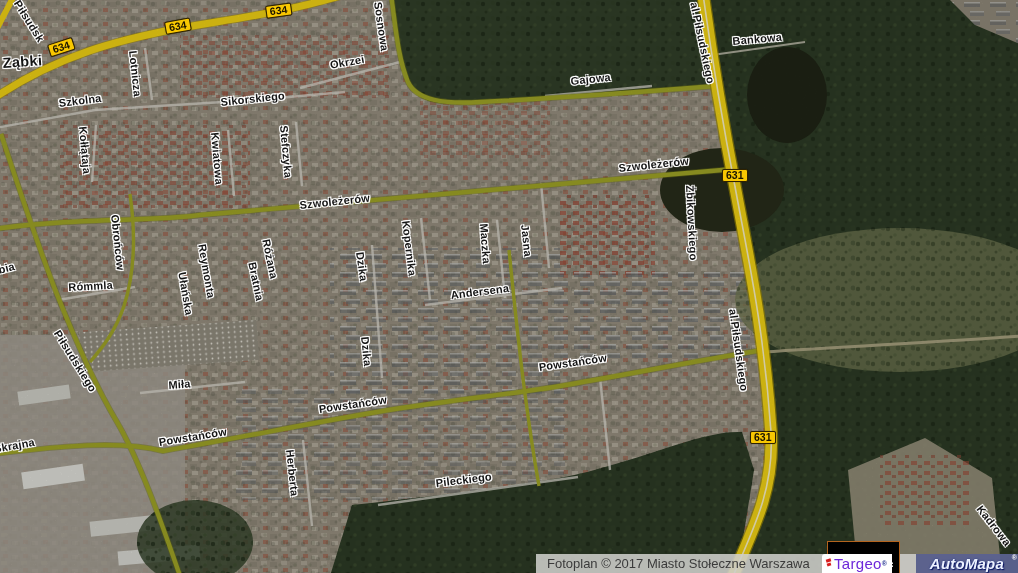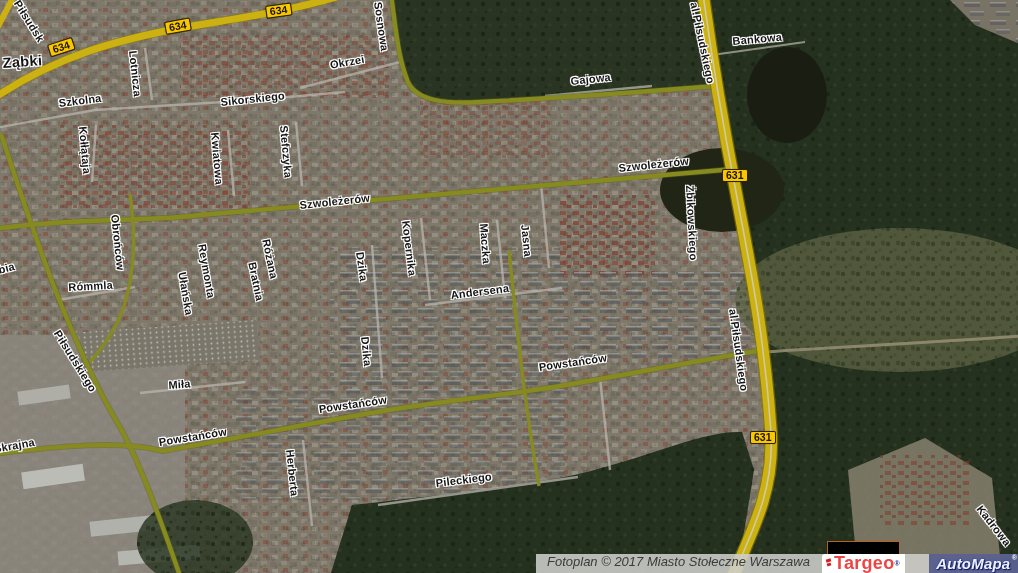"Fotoplan © 2017 Miasto Stołeczne" .fotobar { align-items: flex-start -> center; font-style: italic -> none }
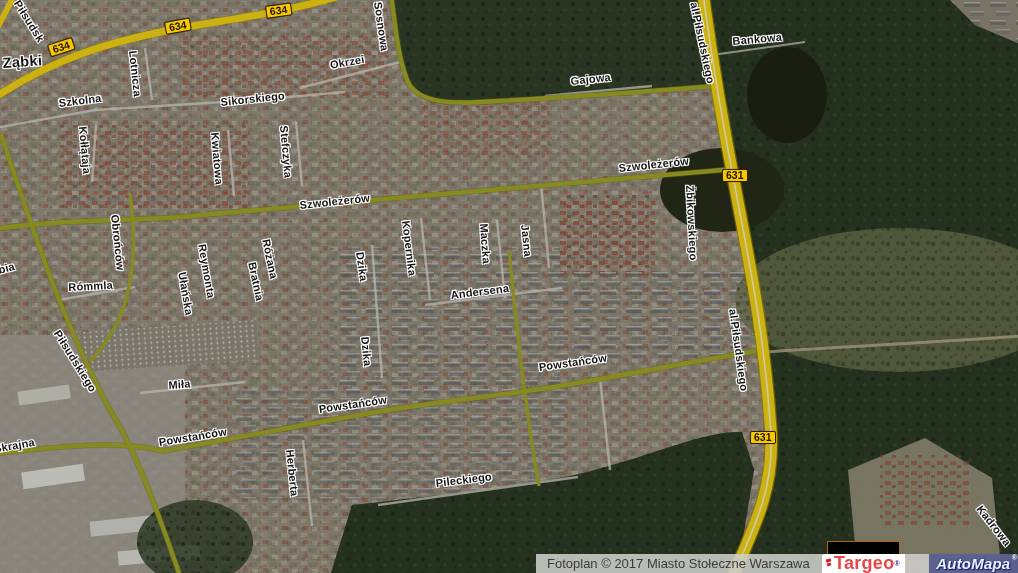"Targeo" .targeo-txt { color: #ef4444 -> #6d28d9; font-size: 18px -> 15px; font-weight: bold -> normal }
